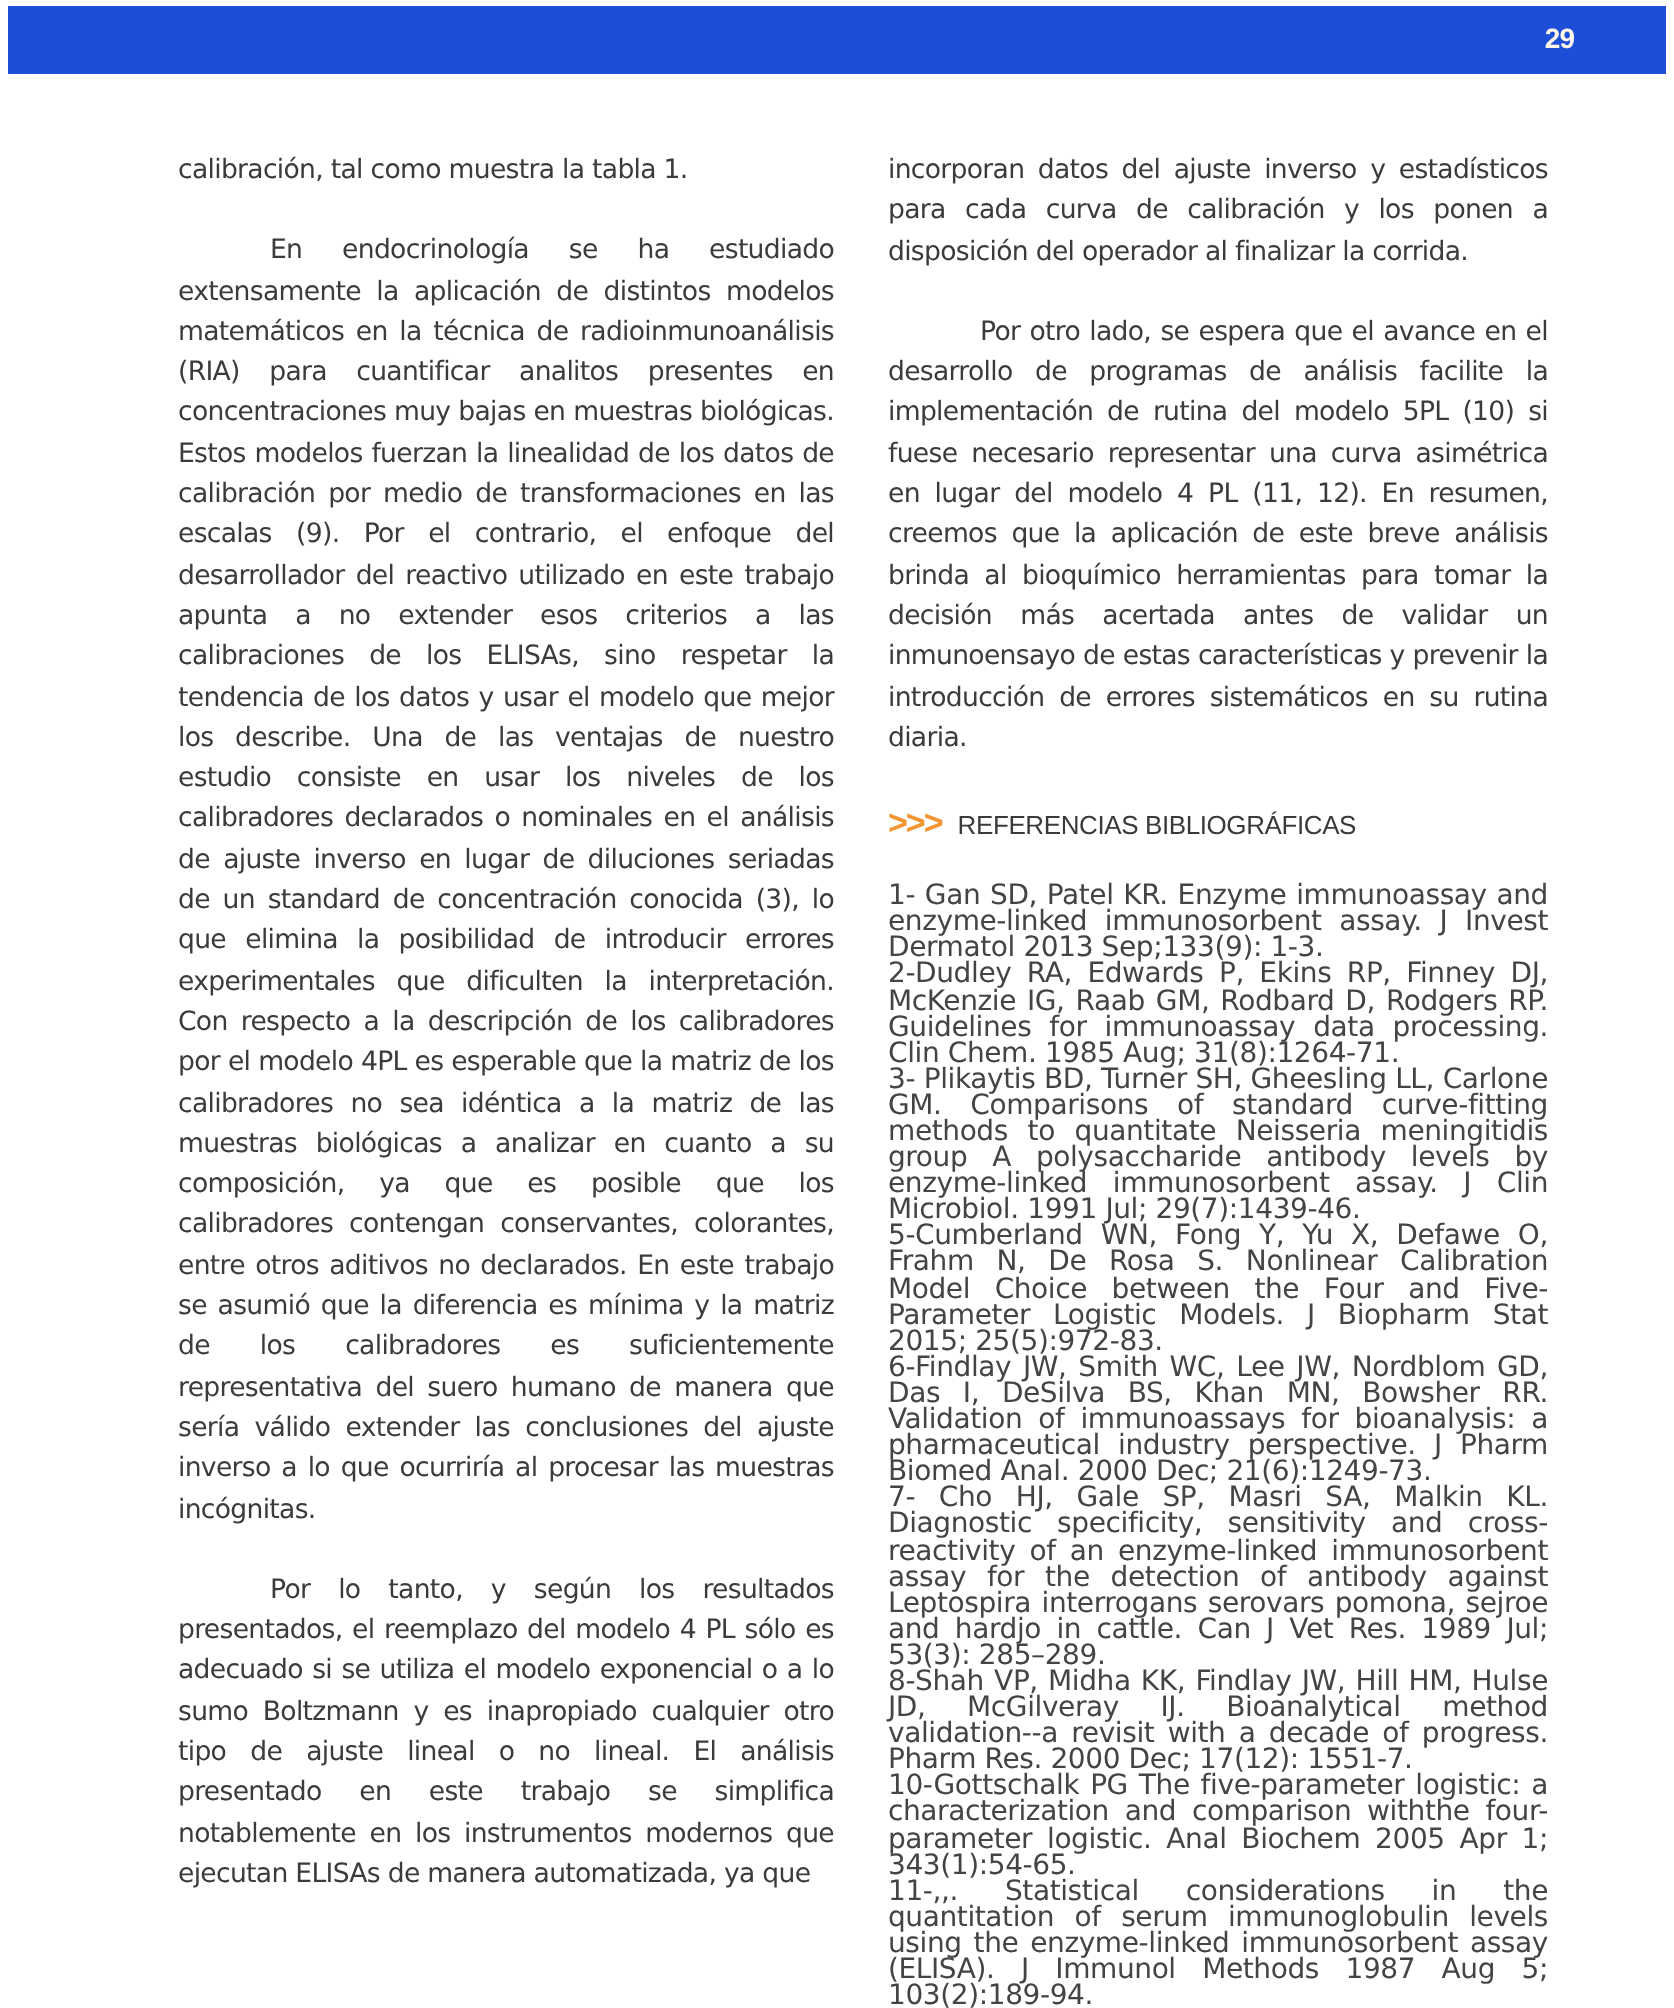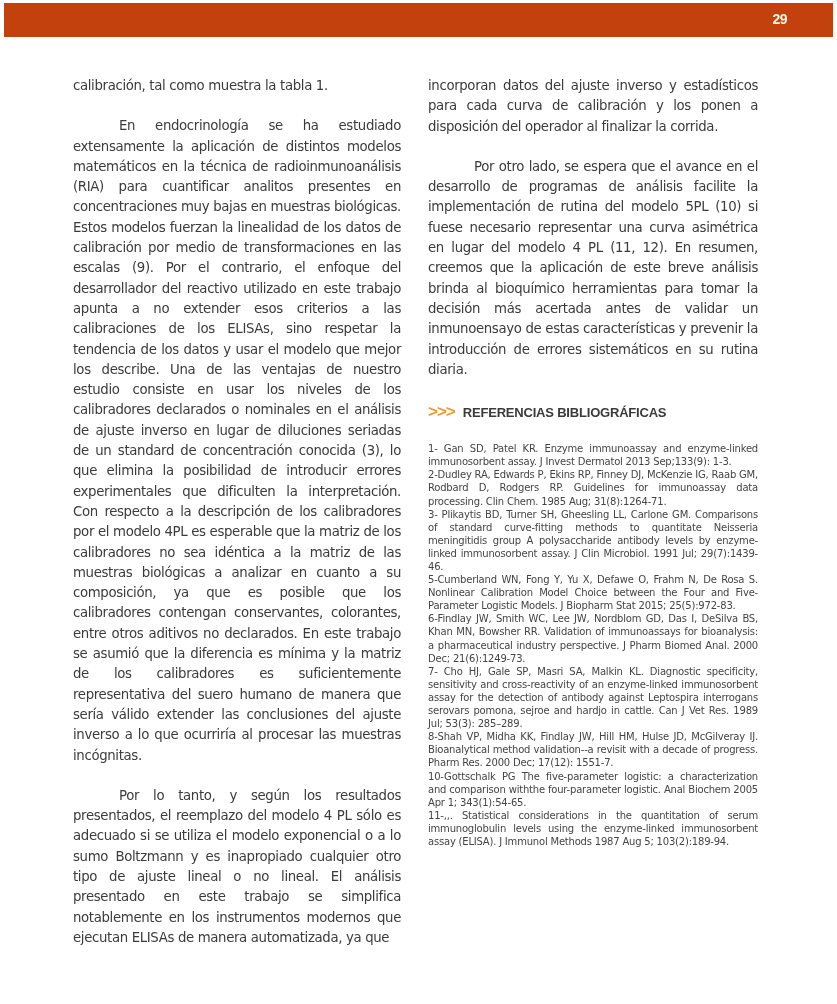"29" .topbar { background: #c2410c -> #1d4ed8 }
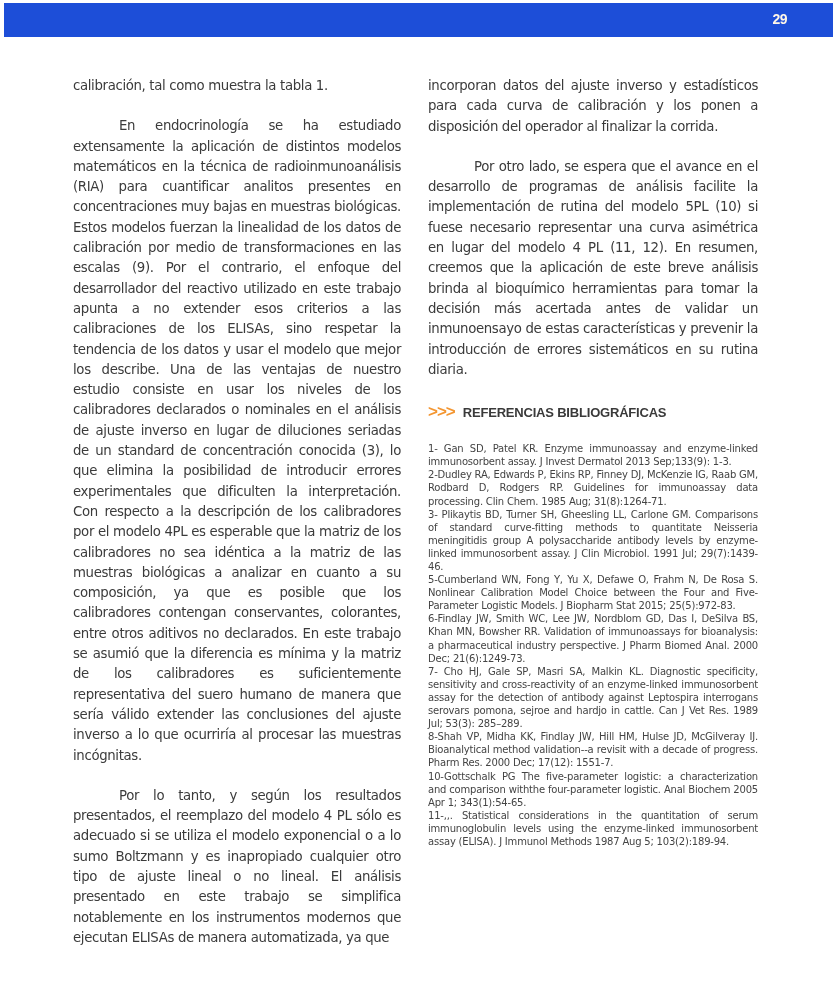"calibración, tal como muestra la" .col { margin-left: none -> 16px }
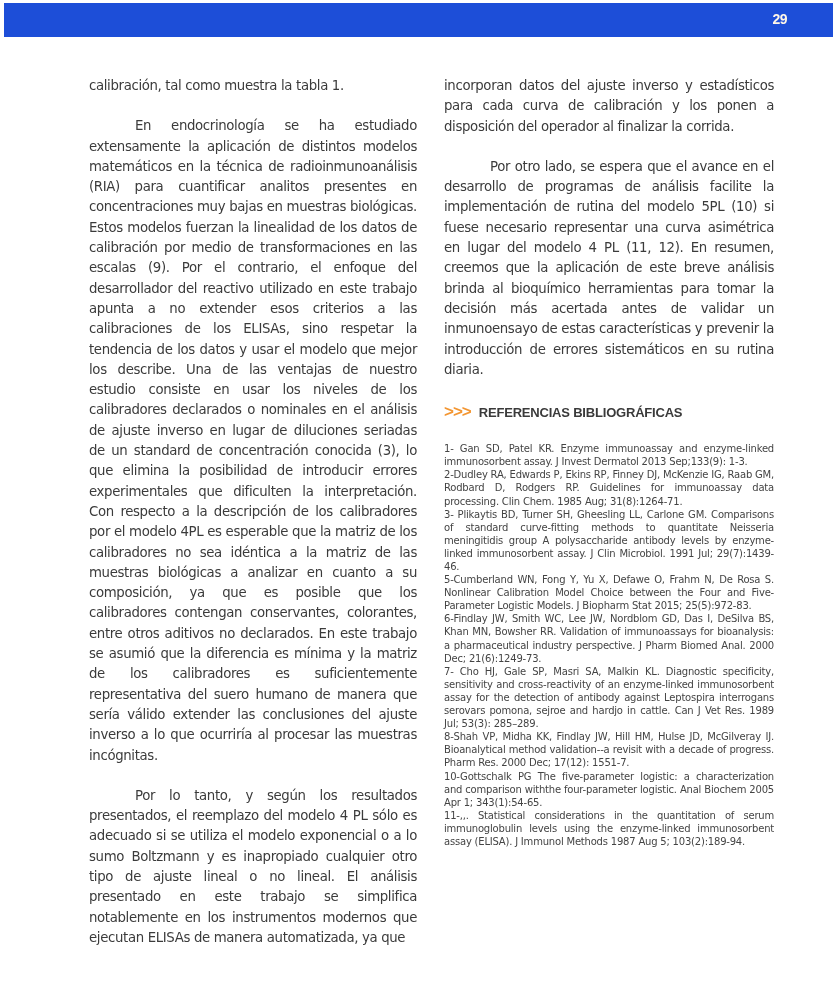"REFERENCIAS BIBLIOGRÁFICAS" .refs-title { font-weight: bold -> normal }
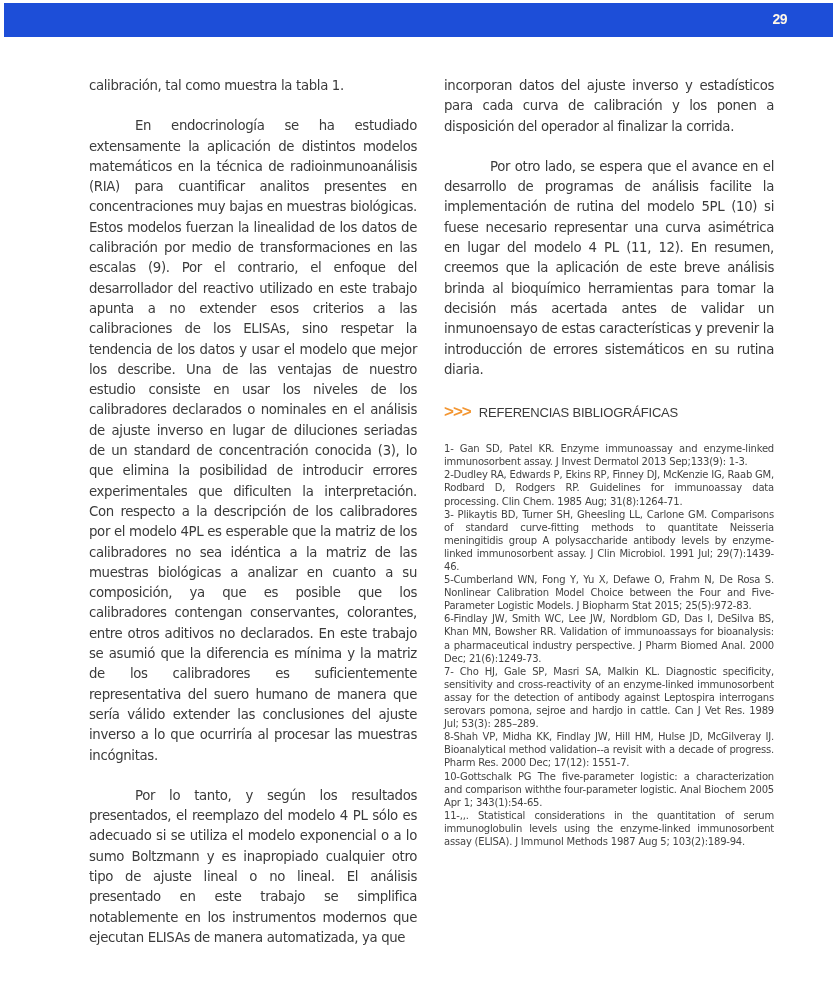"1- Gan SD, Patel KR." .ref { font-size: 10px -> 14px }
